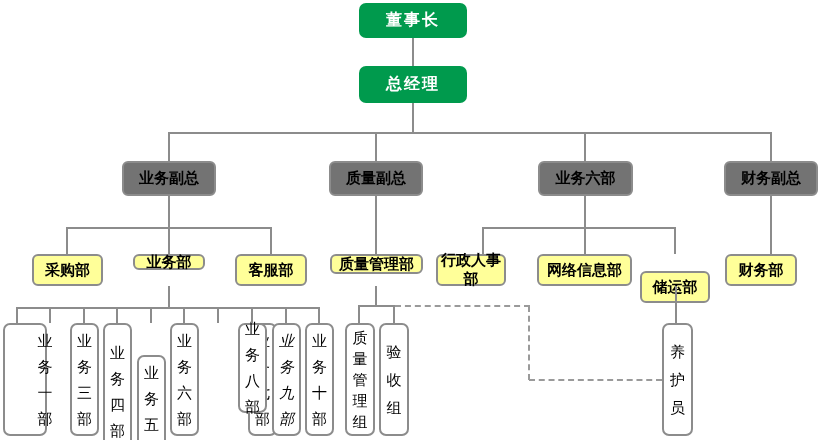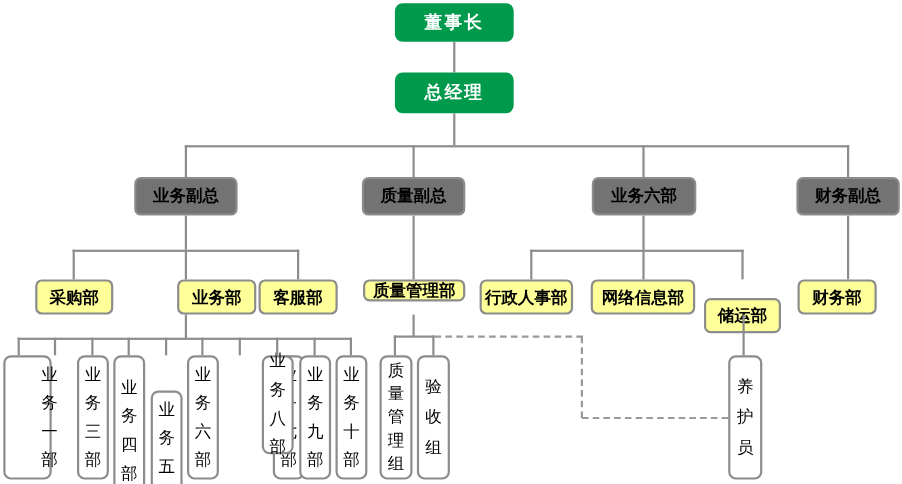"业务部" div.node { height: 32px -> 16px; margin-left: 28px -> none }
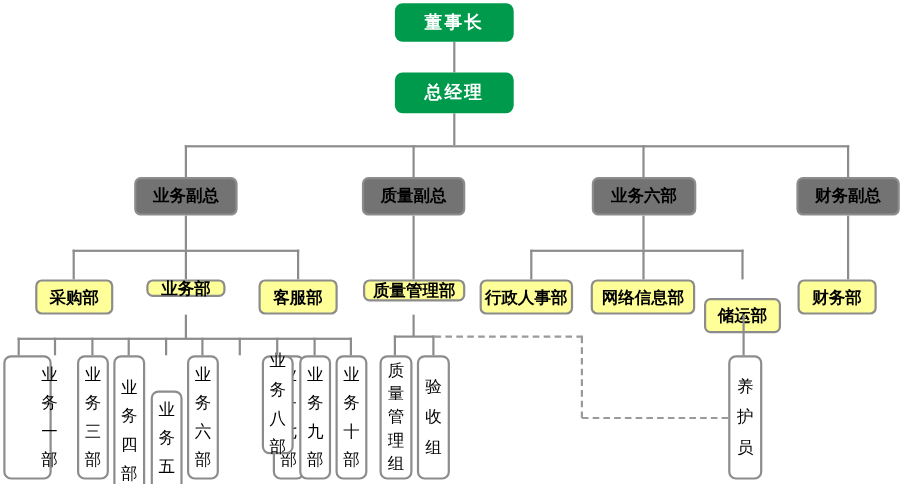"行政人事部" div.node { width: 85px -> 70px }
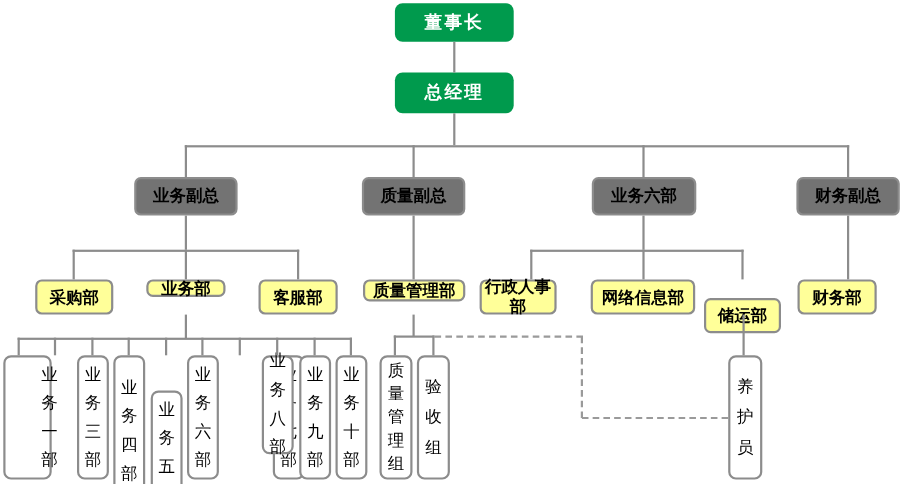"业务九部" div.node { font-style: none -> italic }
